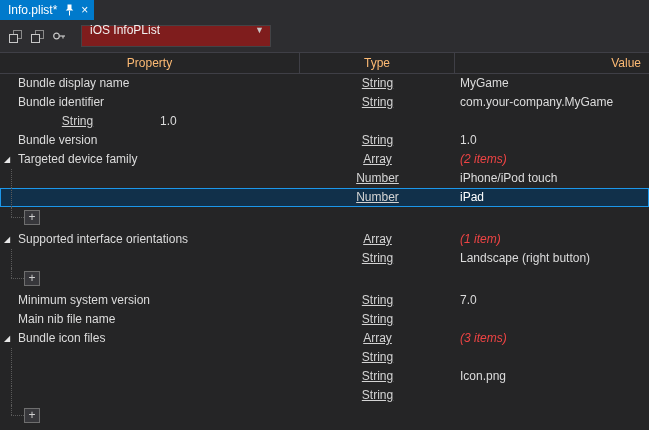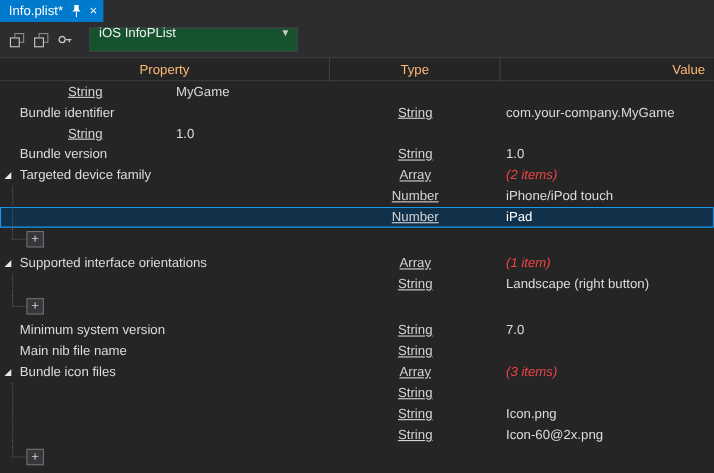"iOS InfoPList" .combo { background: #14532d -> #7f1d1d }
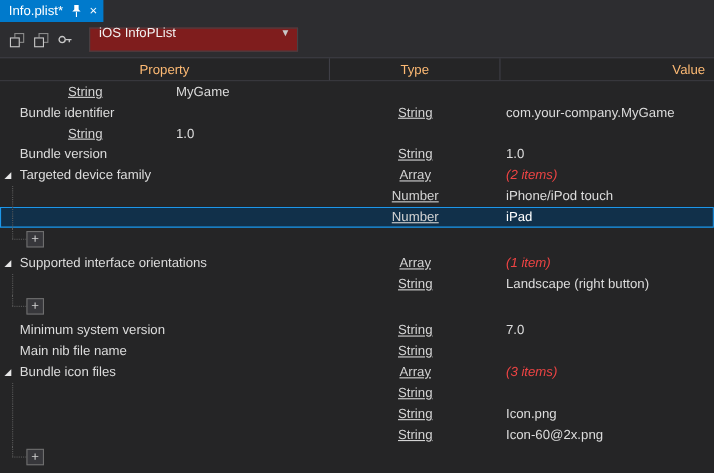"Bundle display name" div.cell { html: none -> <div><span>Bundle display name</span></div> }
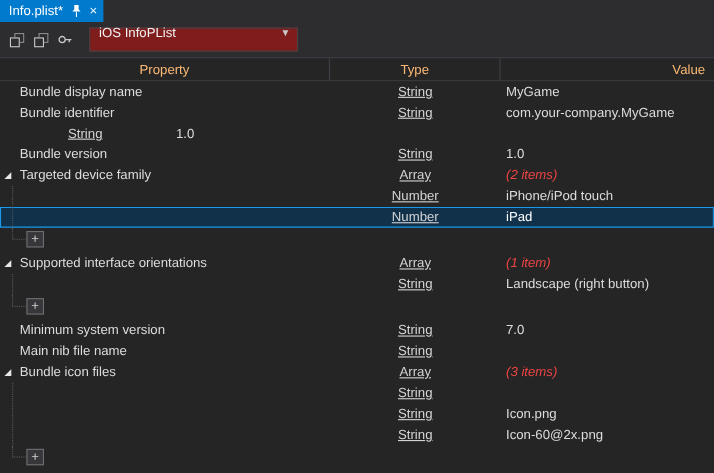"Icon-60@2x.png" div.cell { html: <div>Icon-60@2x.png</div> -> none }
